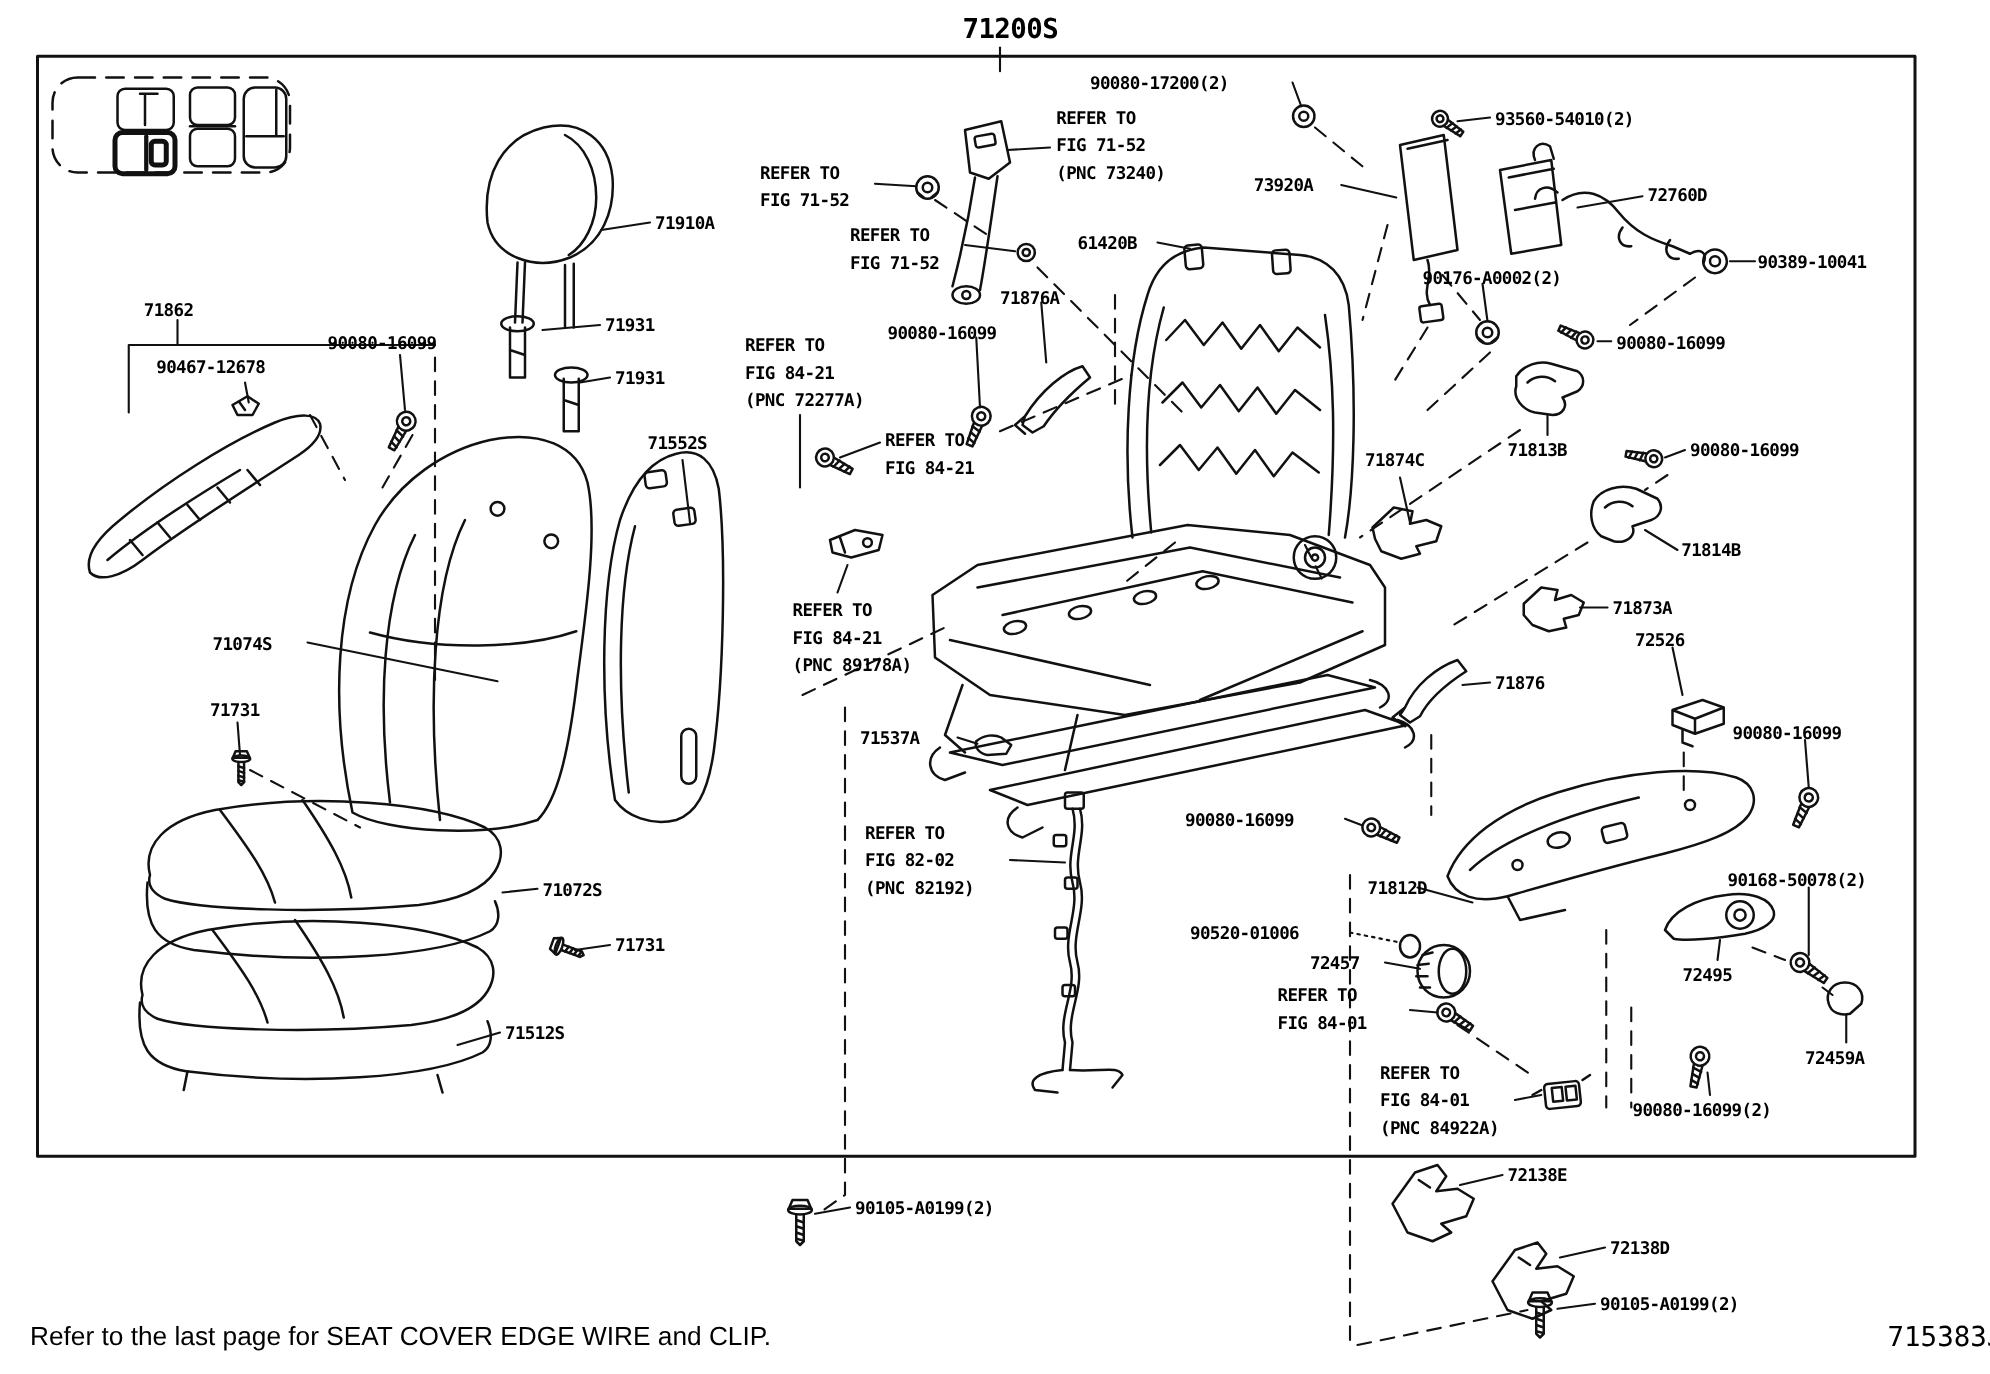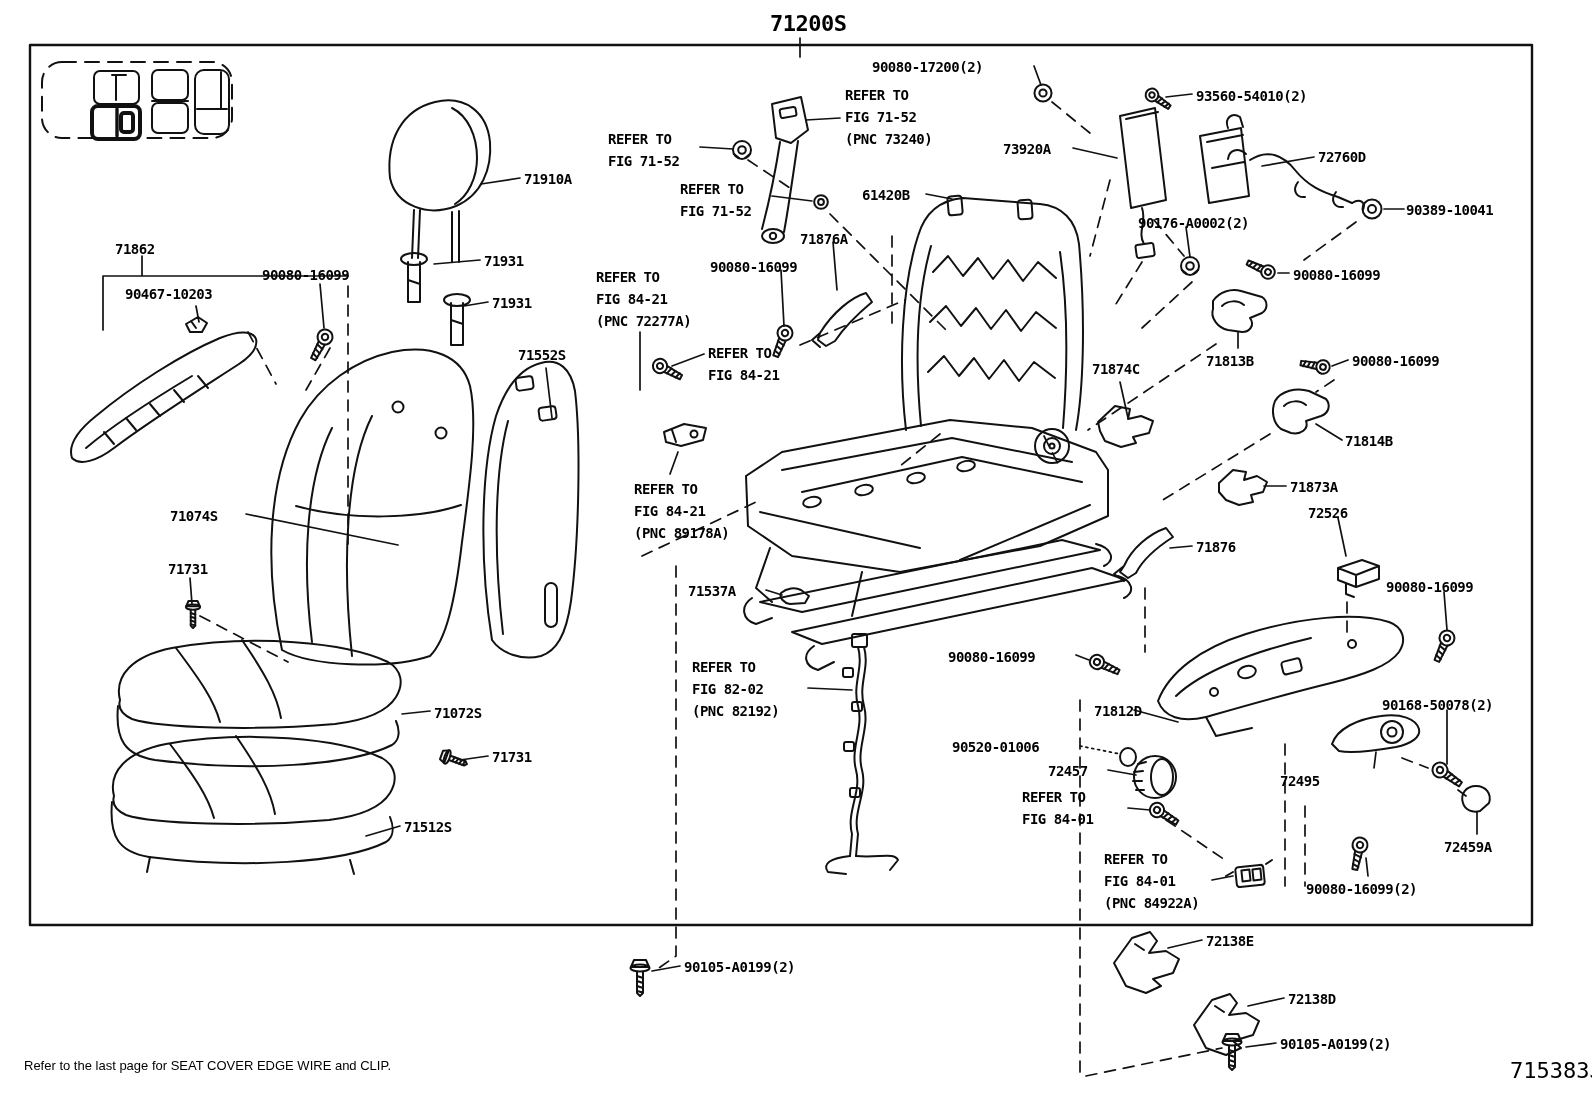"90467-10203" div.lbl { text: 90467-10203 -> 90467-12678 }
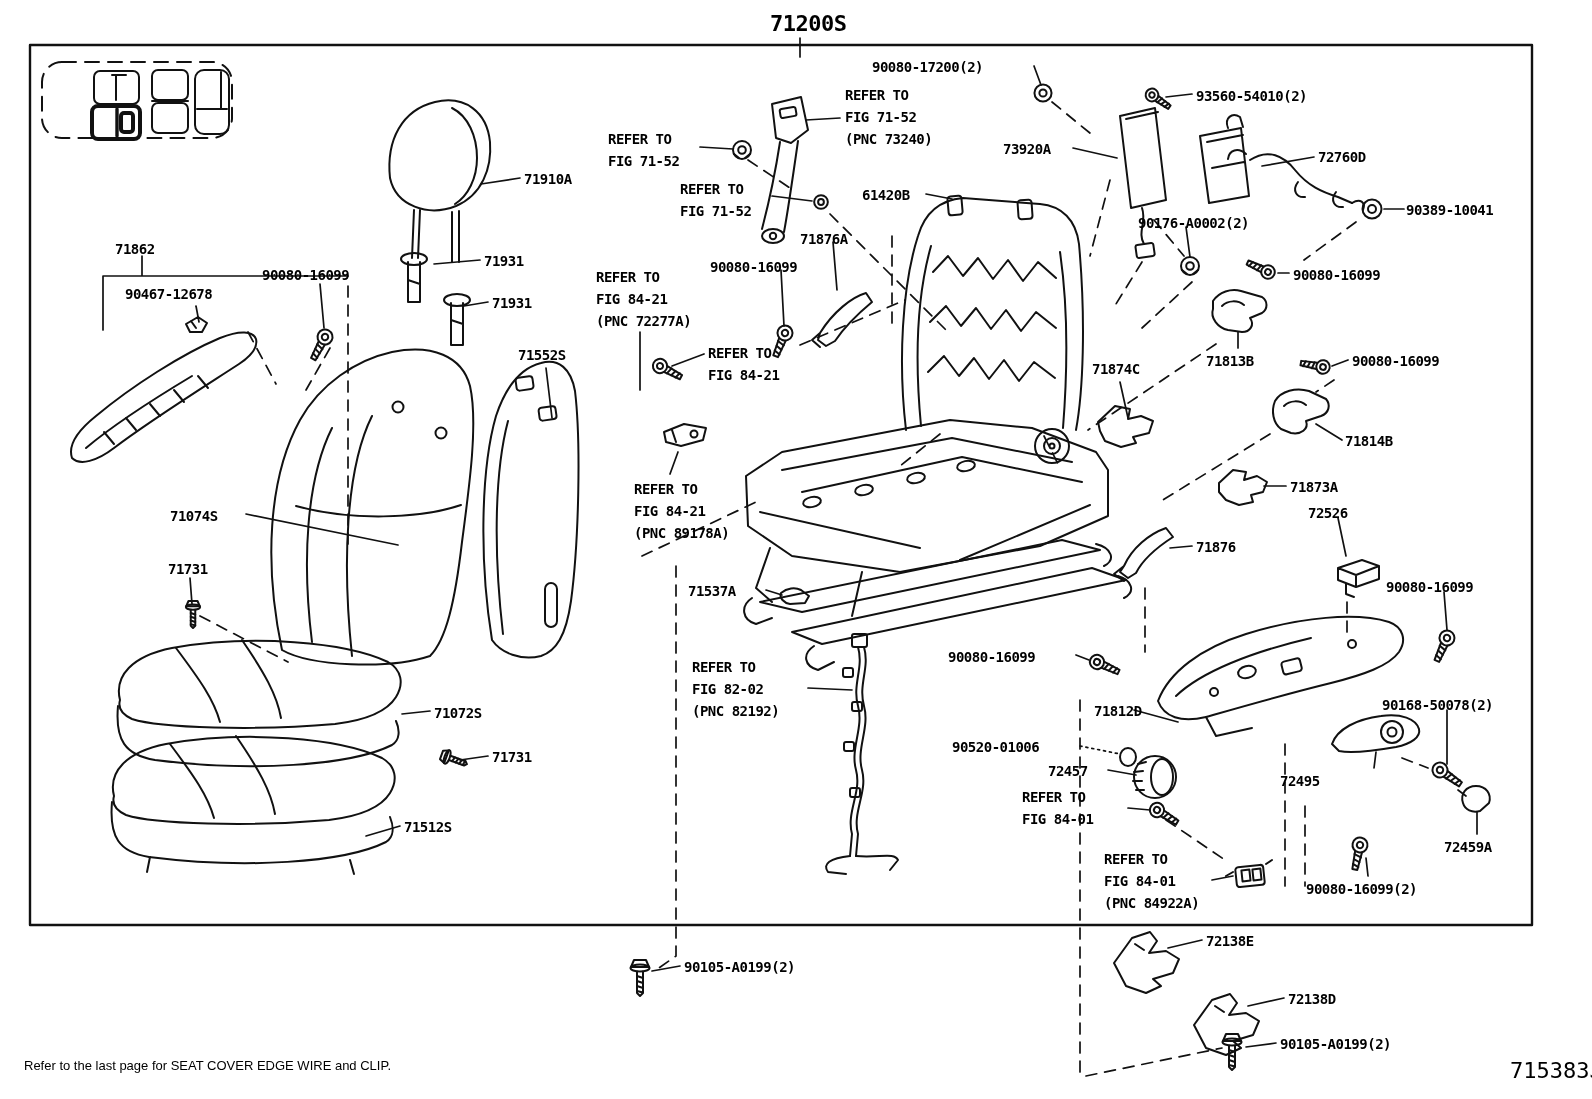"72495" div.lbl { left: 1280px -> 1346px }
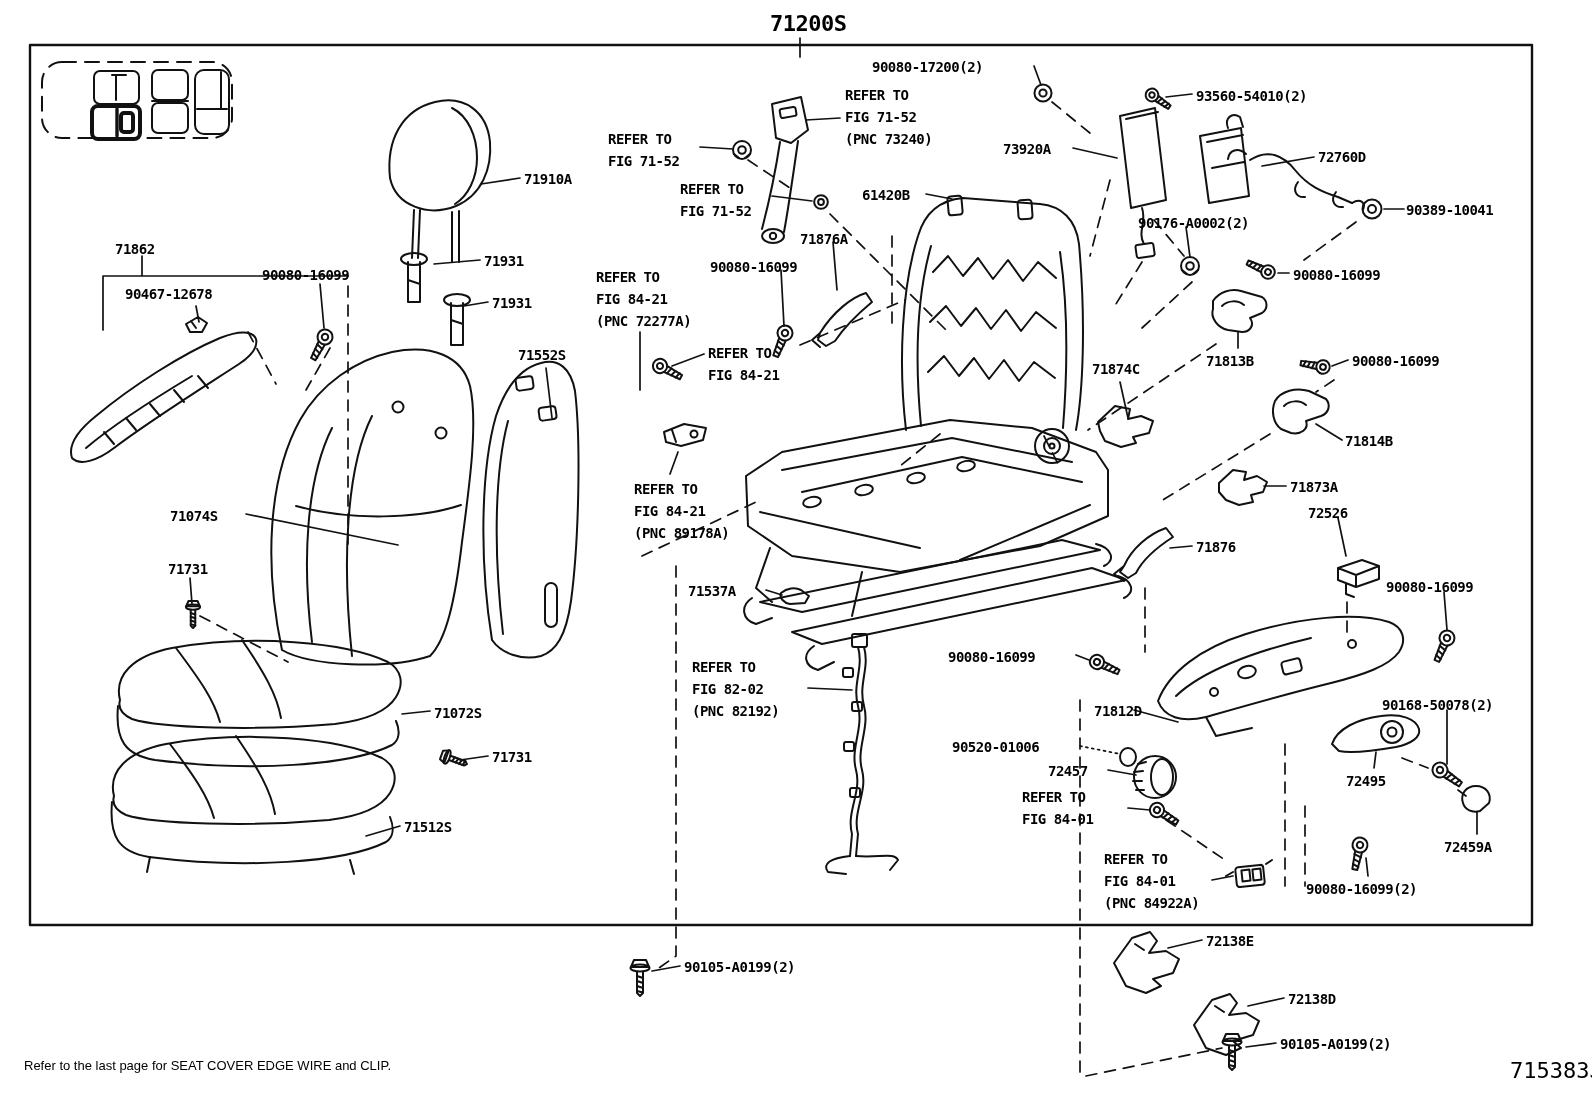"Refer to the last page" .note { font-size: 13px -> 21px }
